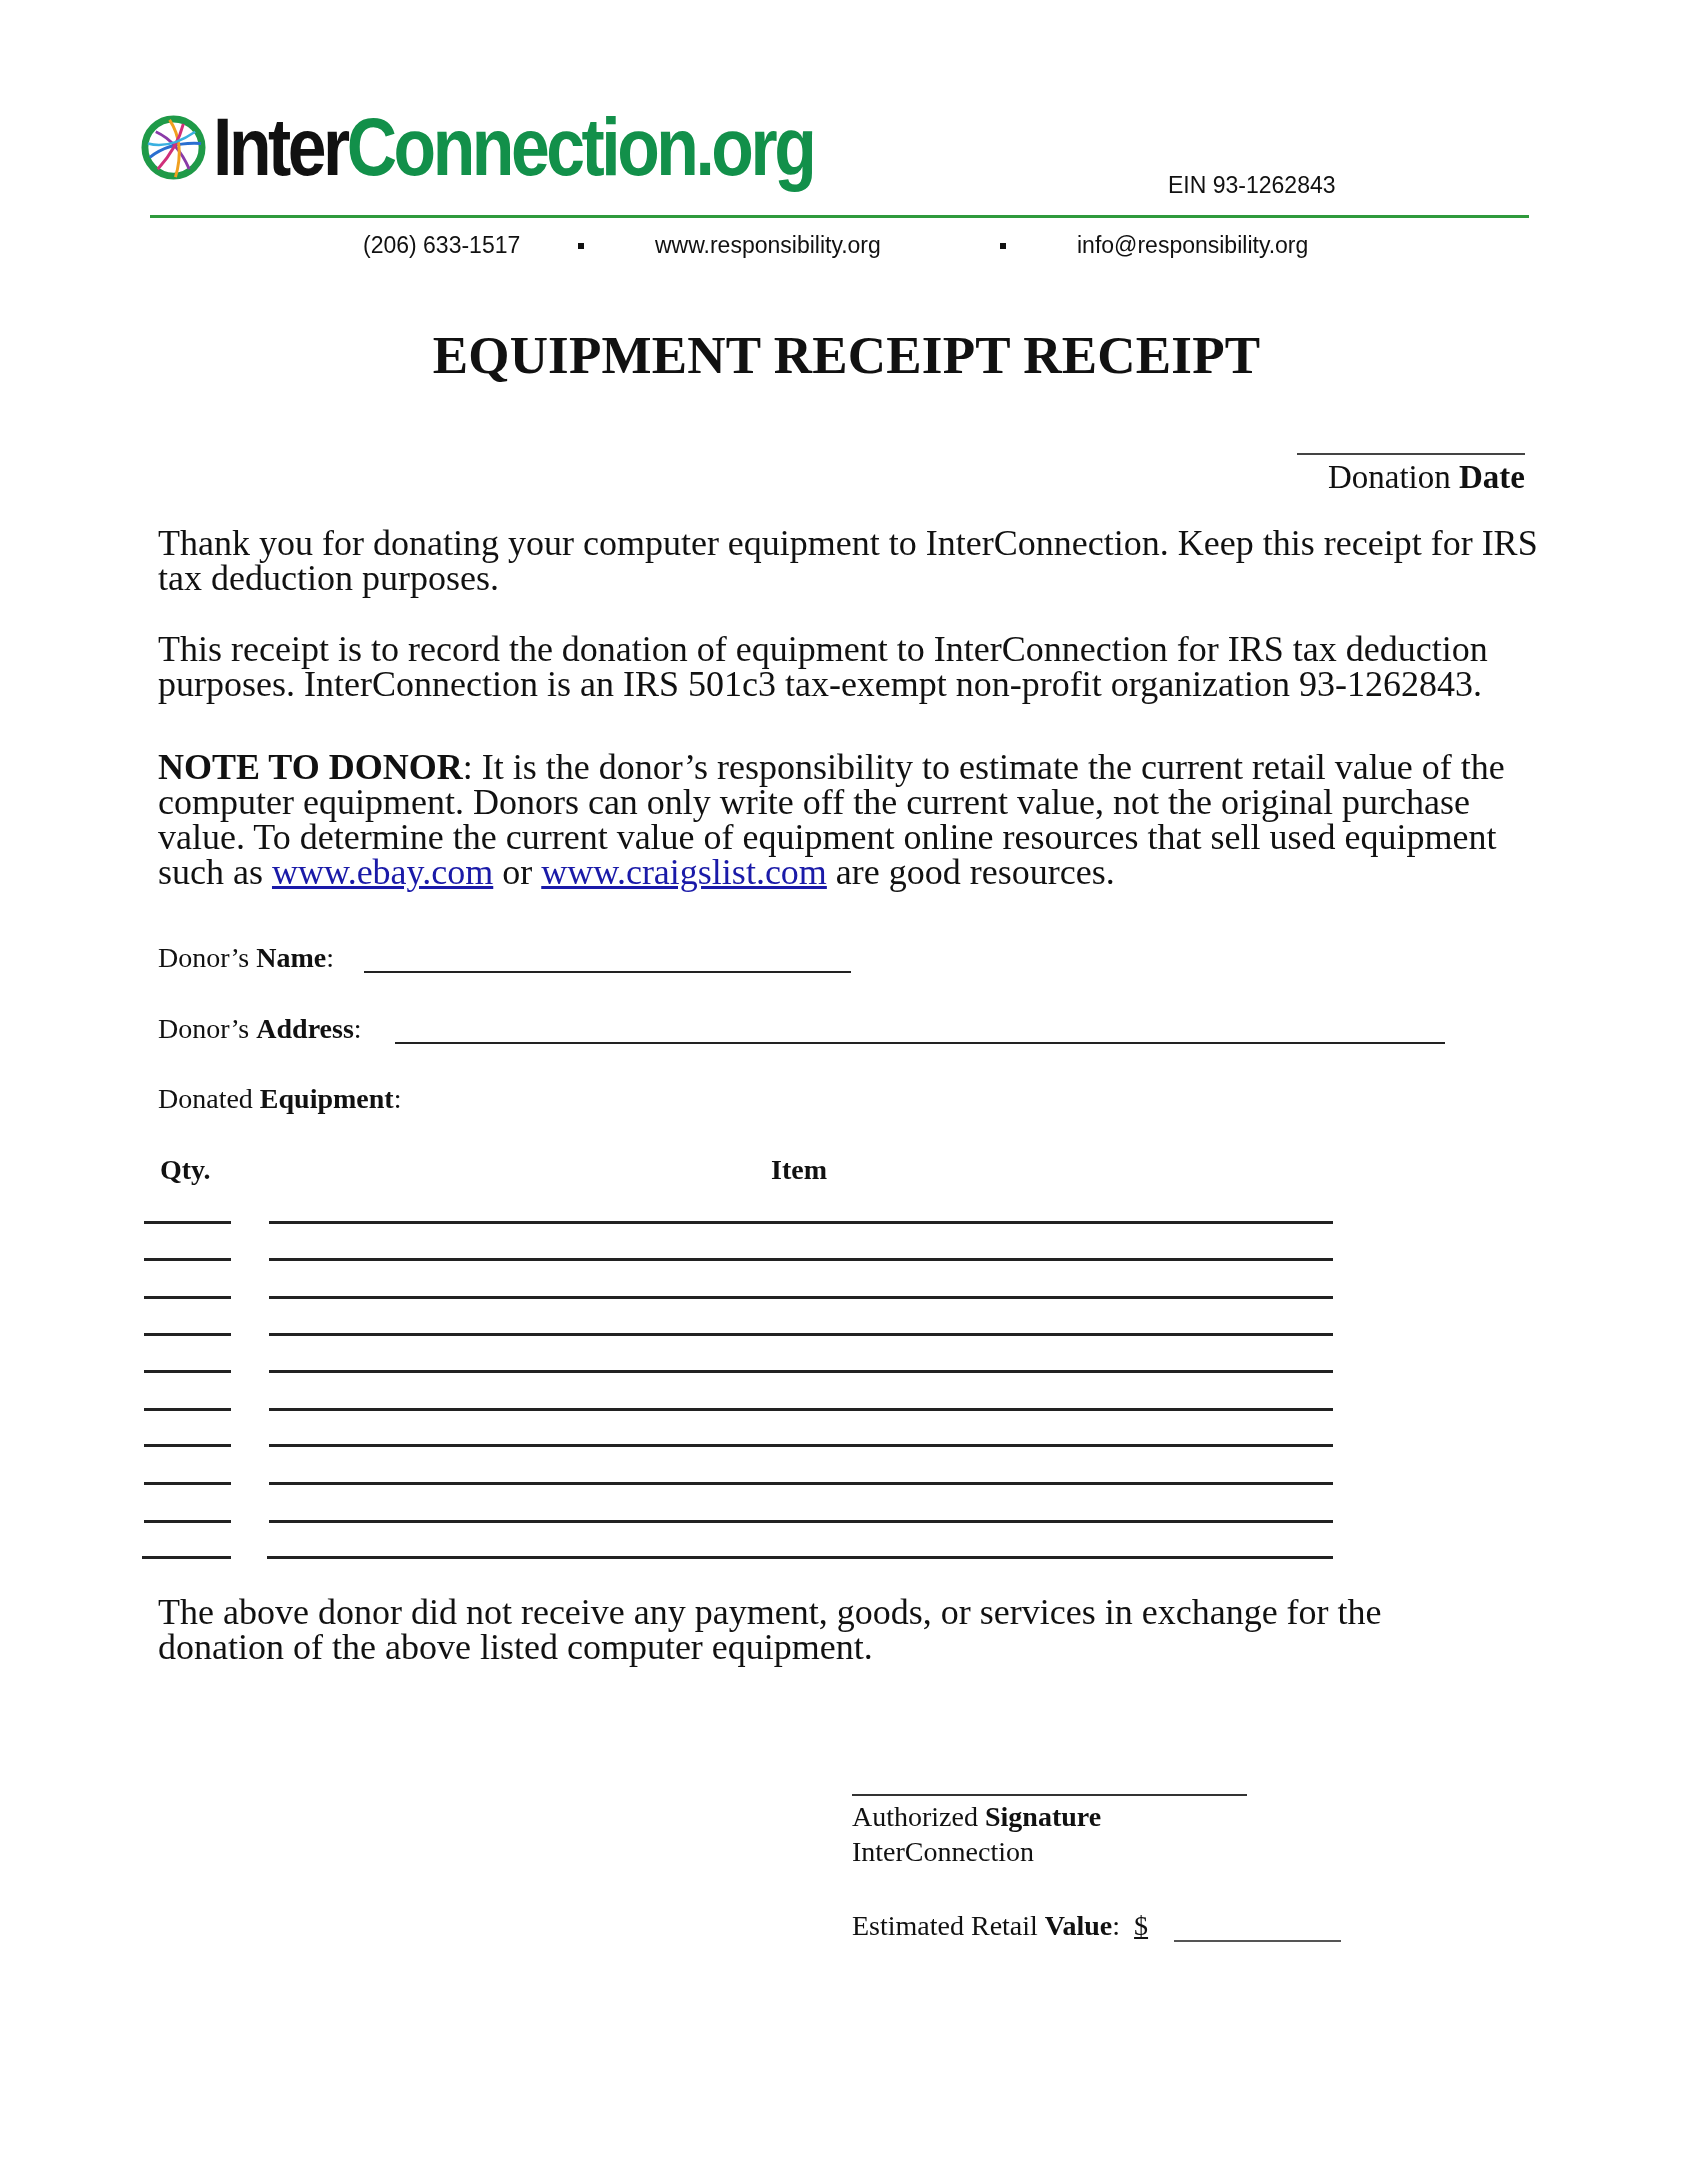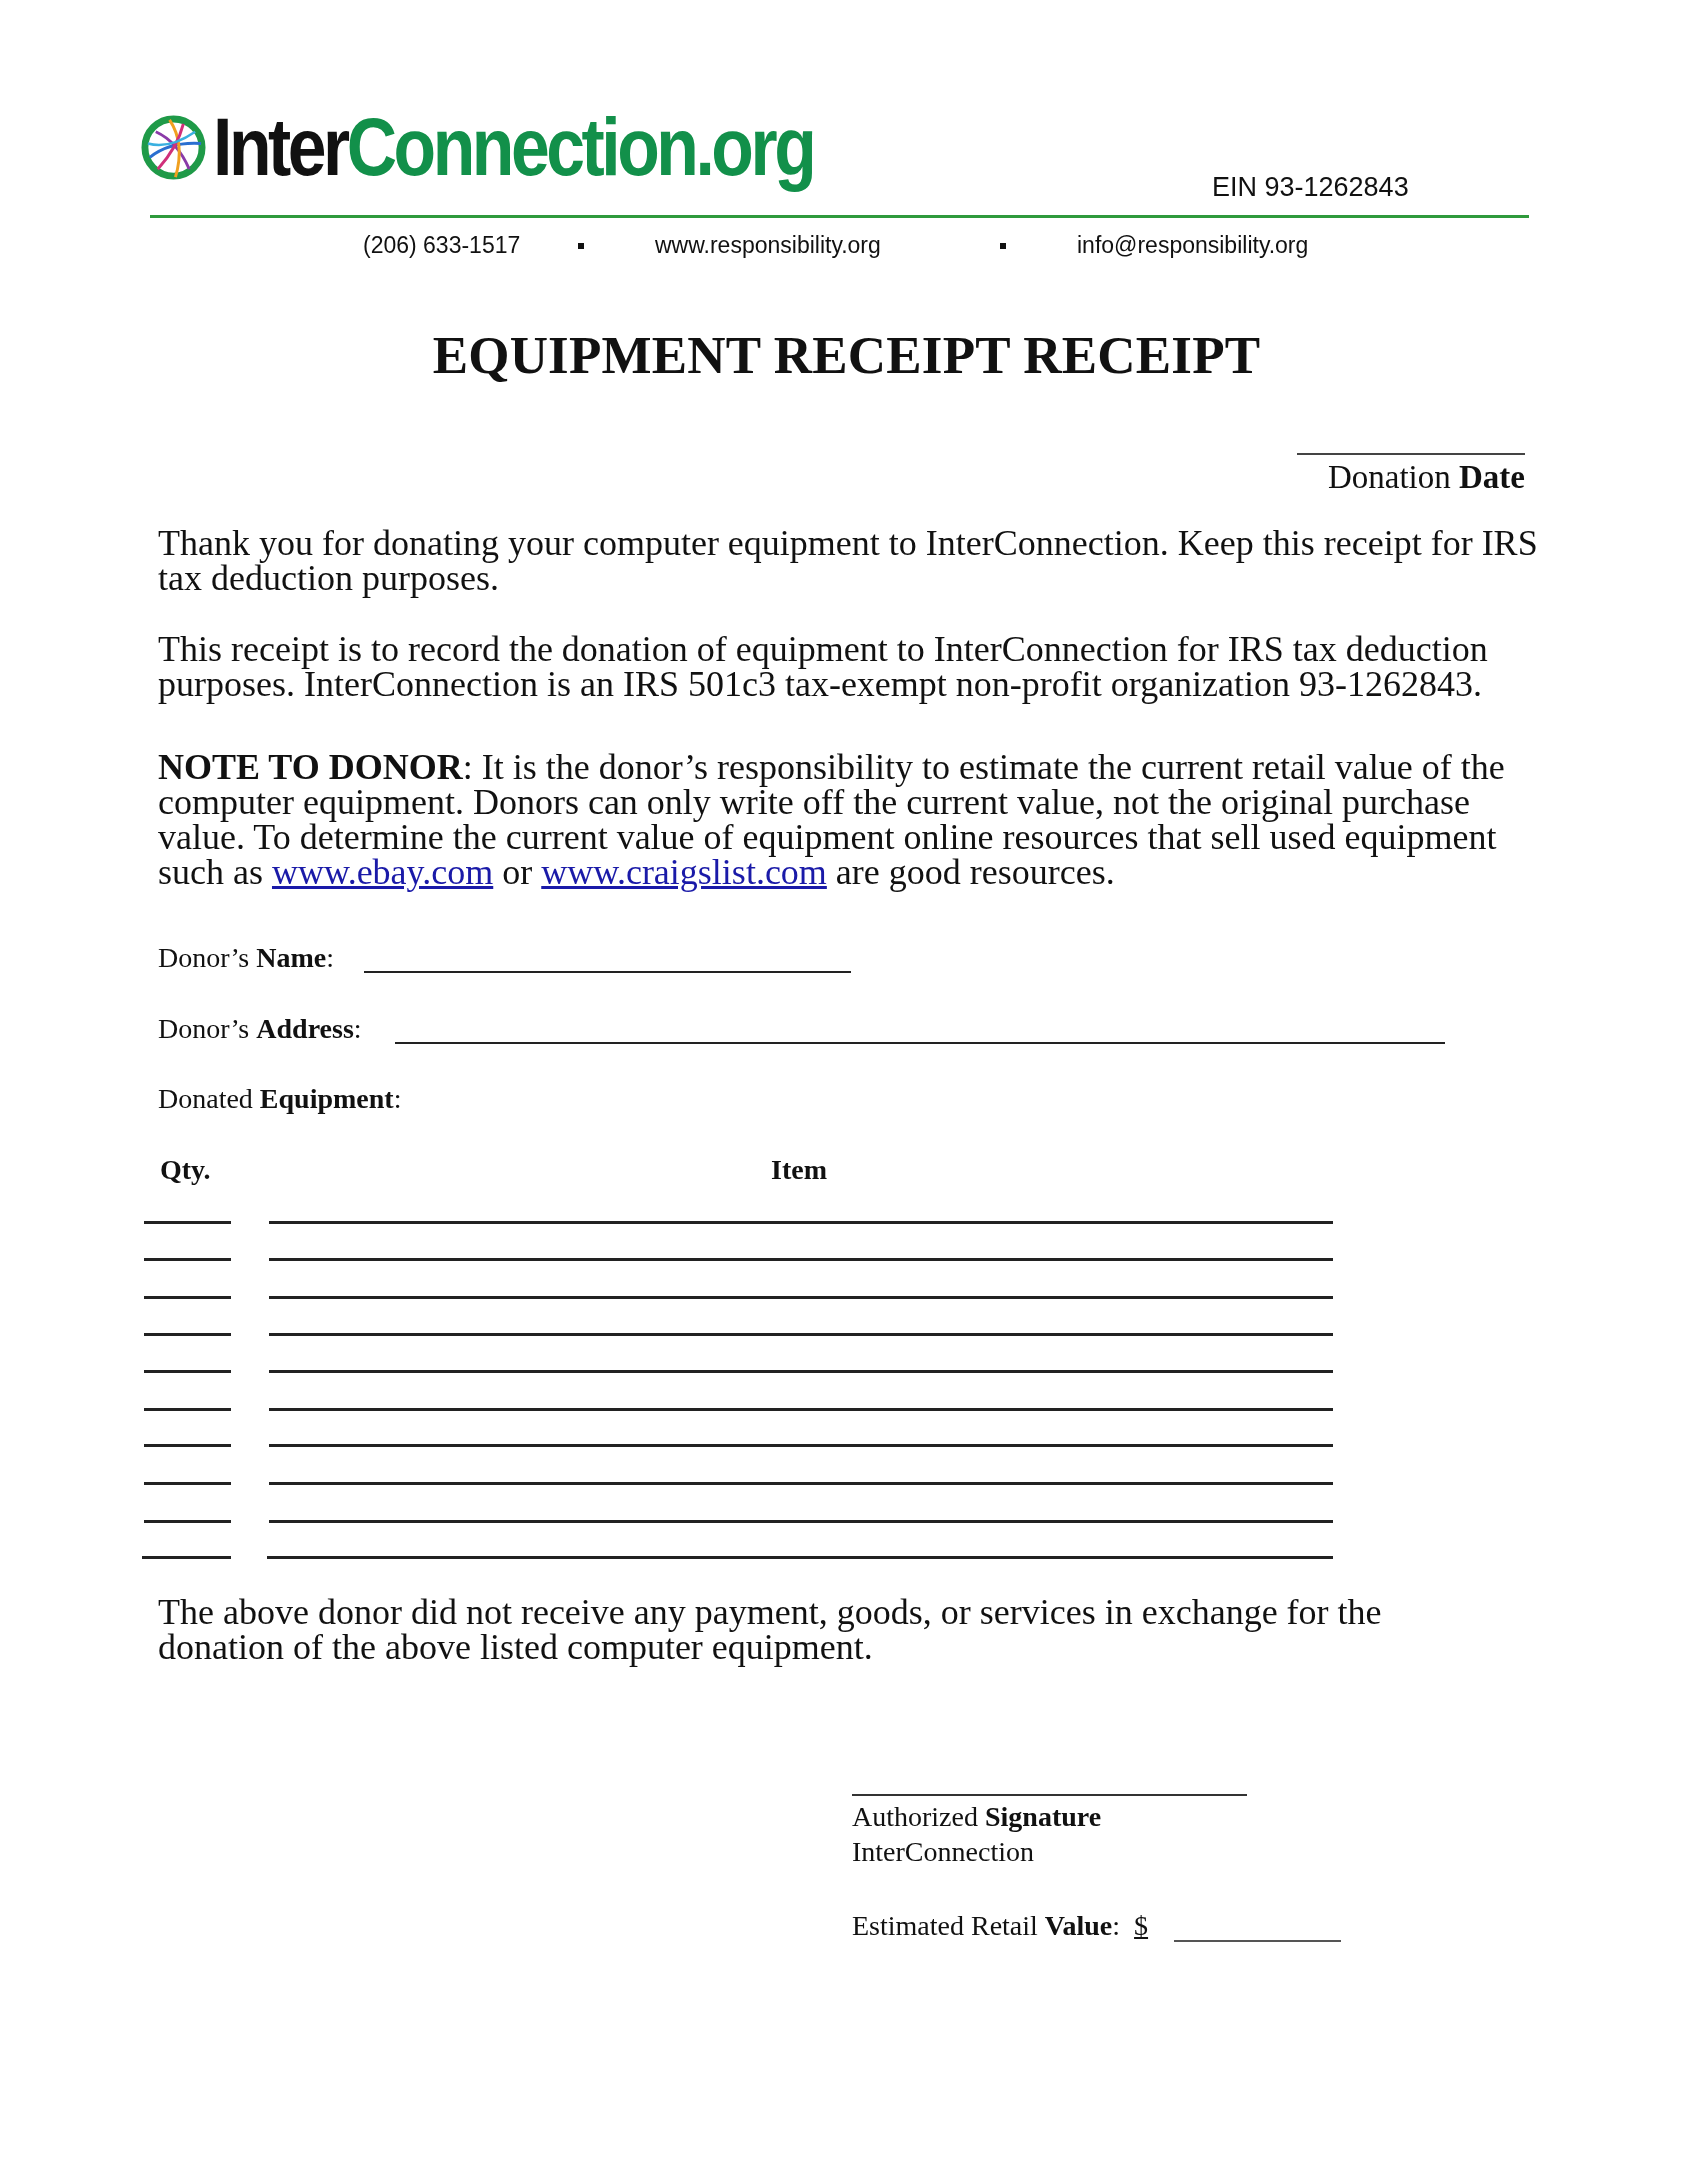"EIN 93-1262843" .ein { font-size: 27px -> 23px; left: 1212px -> 1168px }
